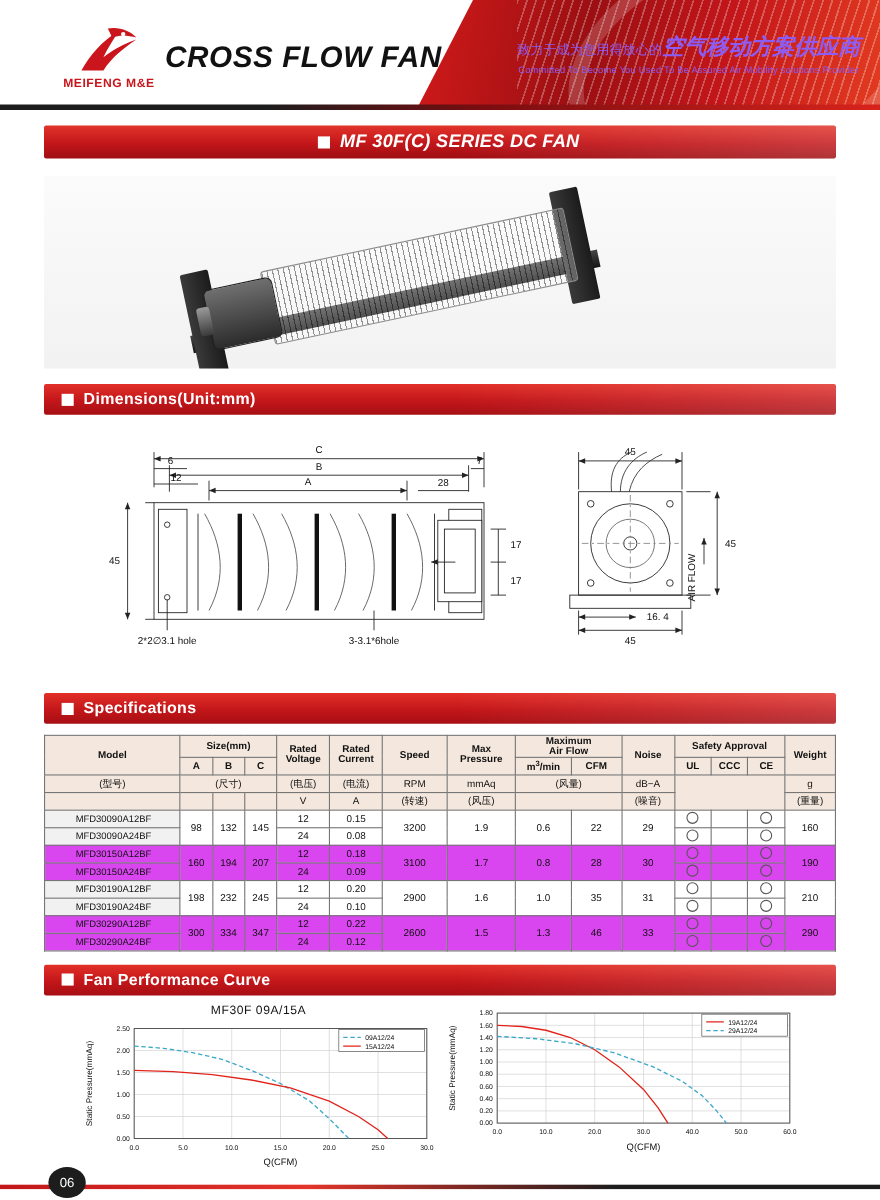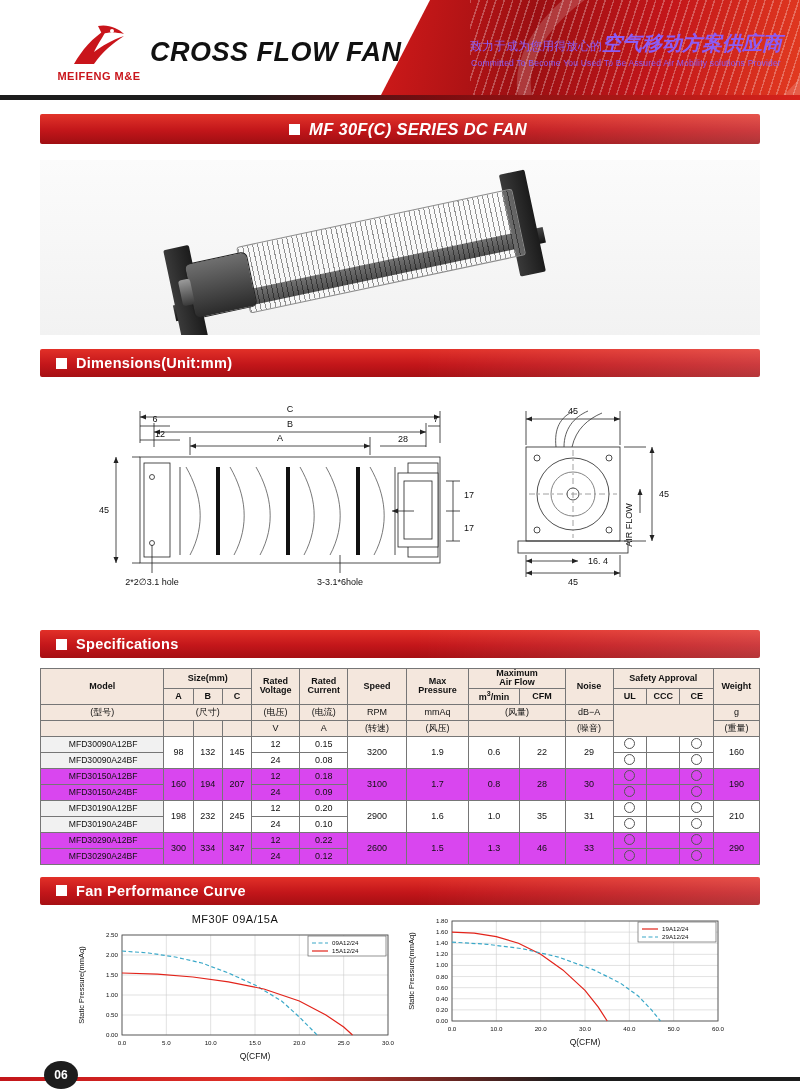"06" .footer { font-weight: bold -> none }
